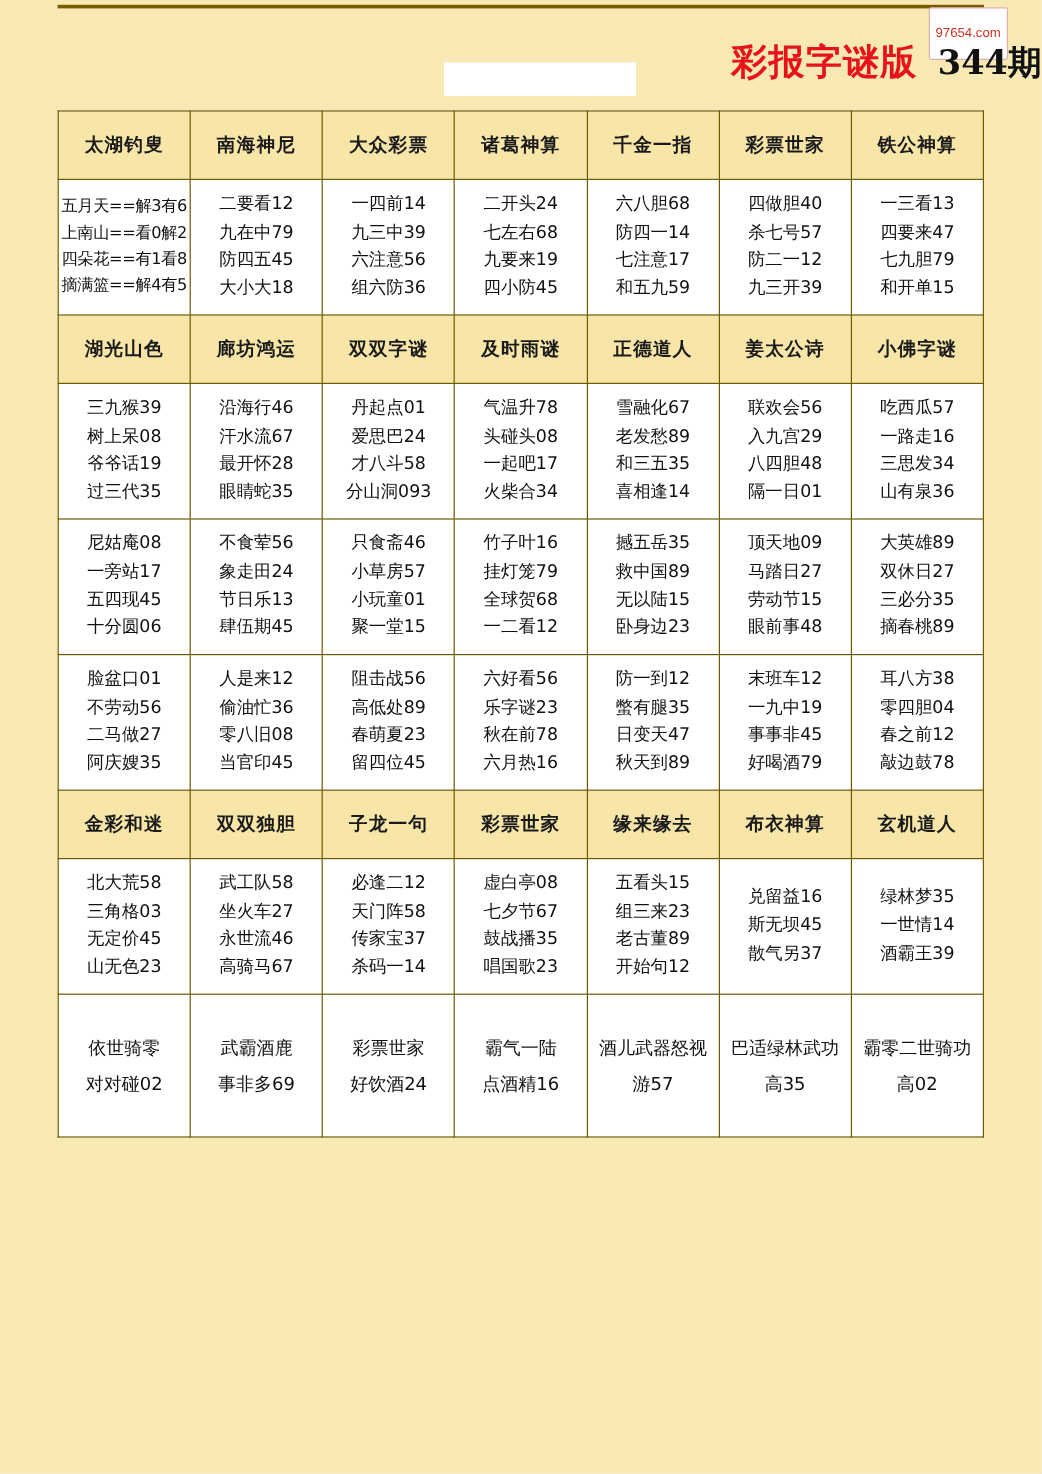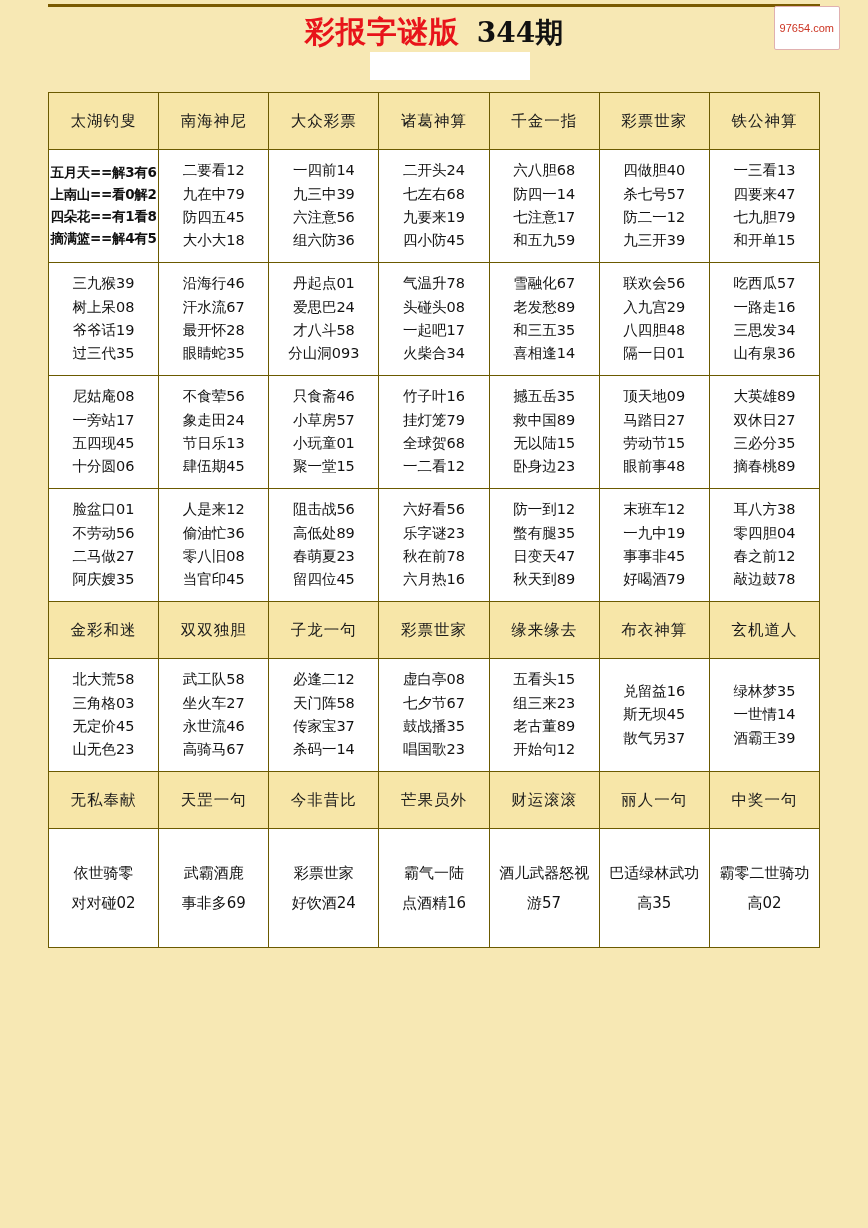"彩报字谜版 344期" .title-bar { padding-top: 12px -> 32px; text-align: center -> right }
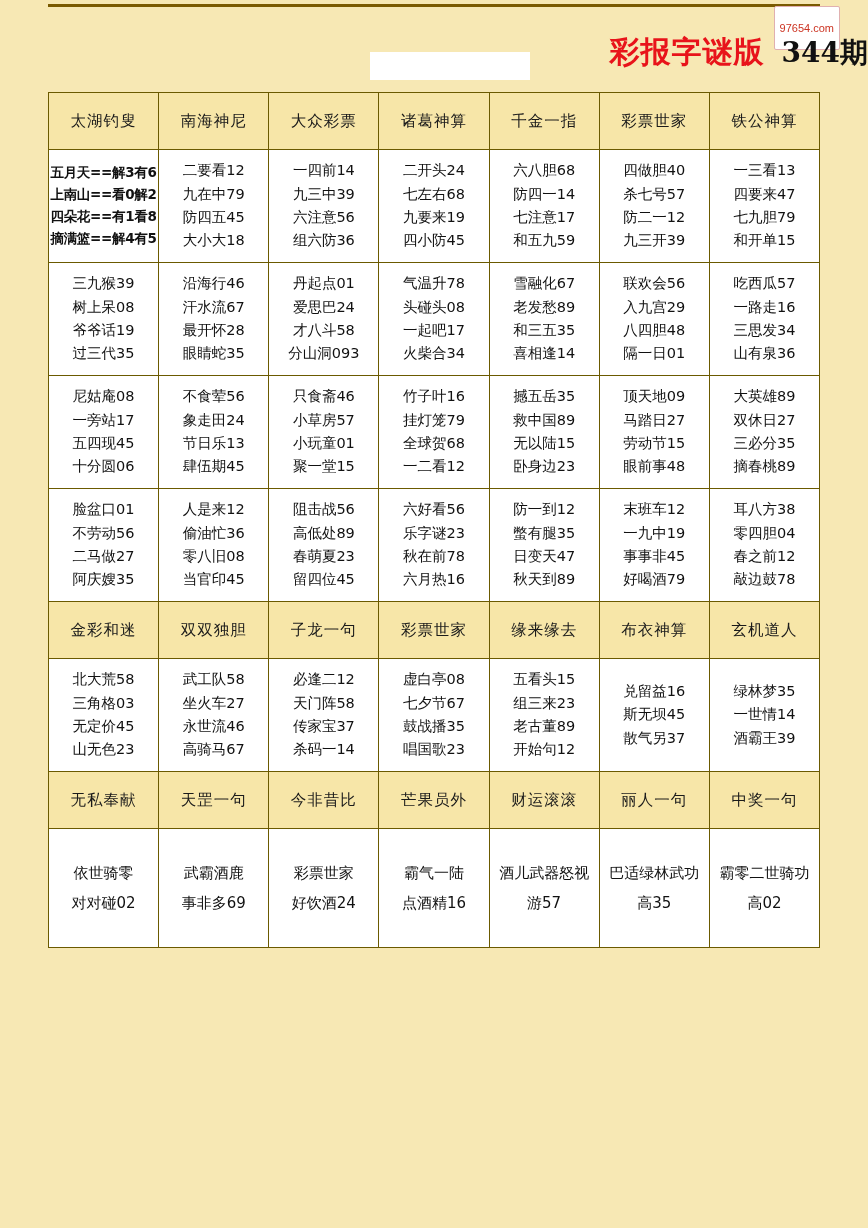"太湖钓叟" .hdr td { font-weight: normal -> bold }
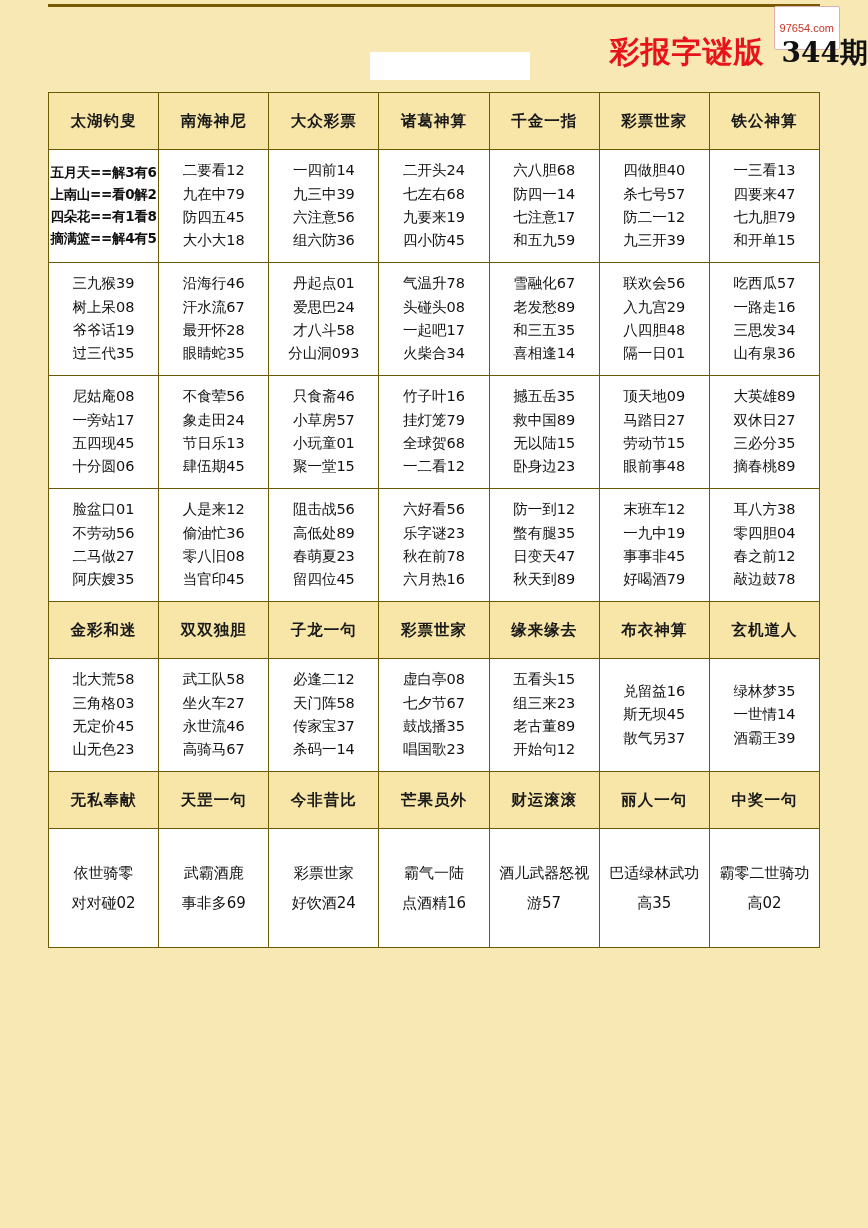"五月天==解3有6" .bold-cell span { font-weight: bold -> normal }
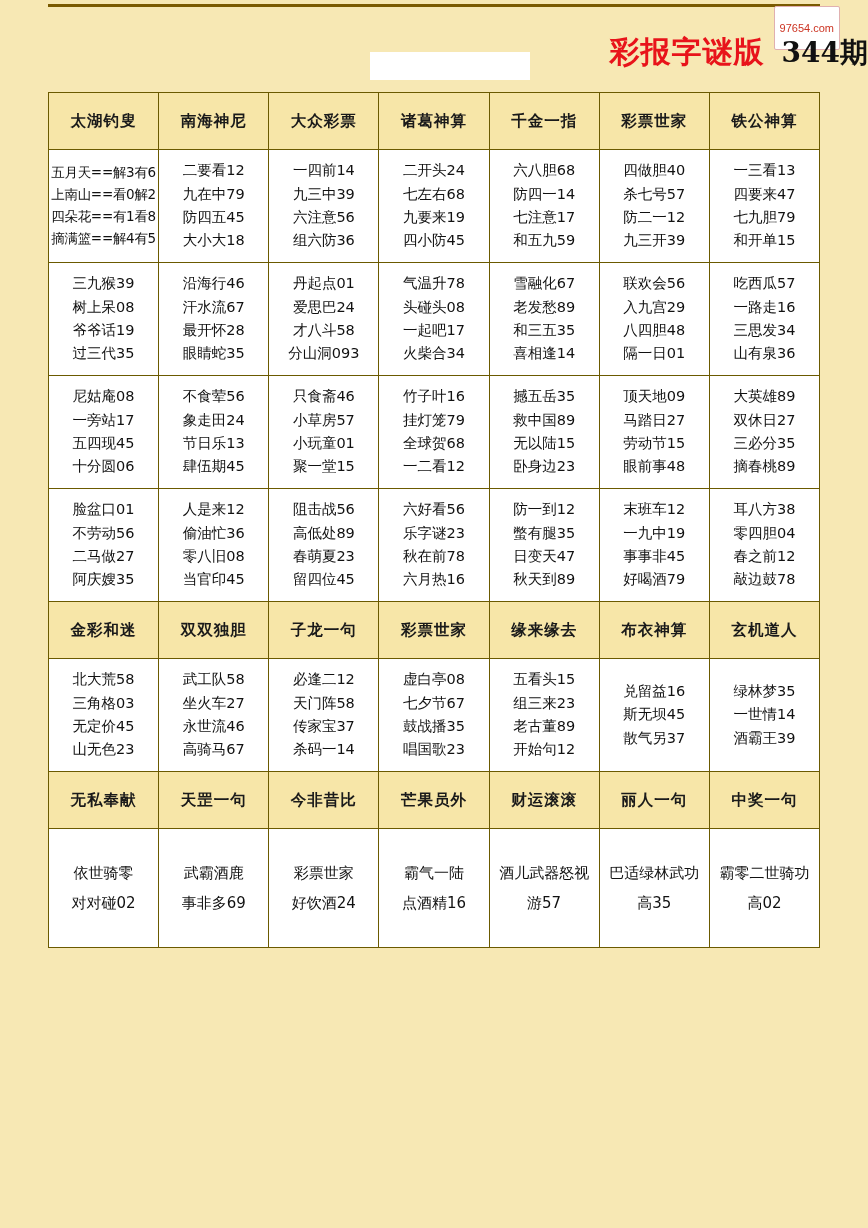"湖光山色" tr.hdr { html: none -> <tr> <td>湖光山色</td> <td>廊坊鸿运</td> <td>双双字谜</td> <td>及时雨谜</td> <td>正德道人</td> <td>姜太公诗</td> <td>小佛字谜</td> </tr> }
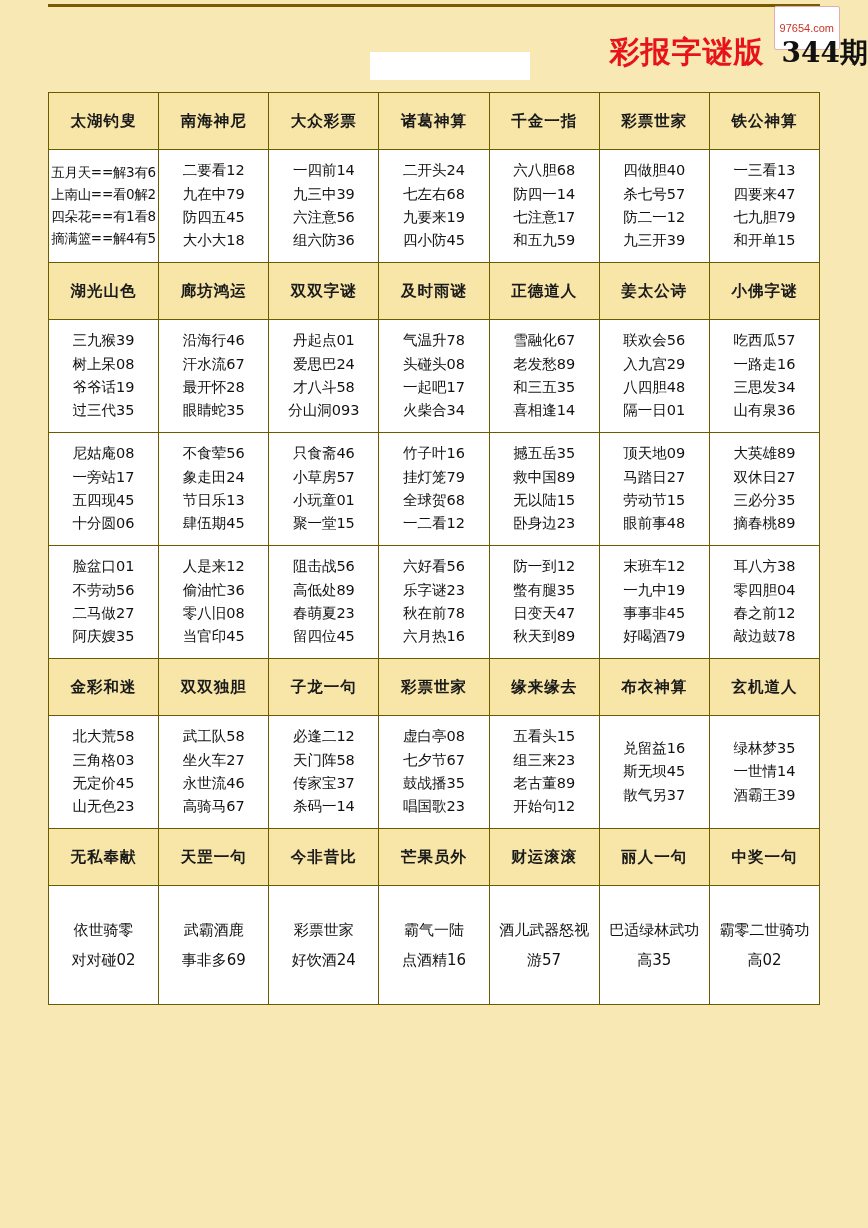"无私奉献" tr.hdr { html: <tr> <td>无私奉献</td> <td>天罡一句</td> <td>今非昔比</td> <td>芒果员外</td> <td>财运滚滚</td> <td>丽人一句</td> <td>中奖一句</td> </tr> -> none }
